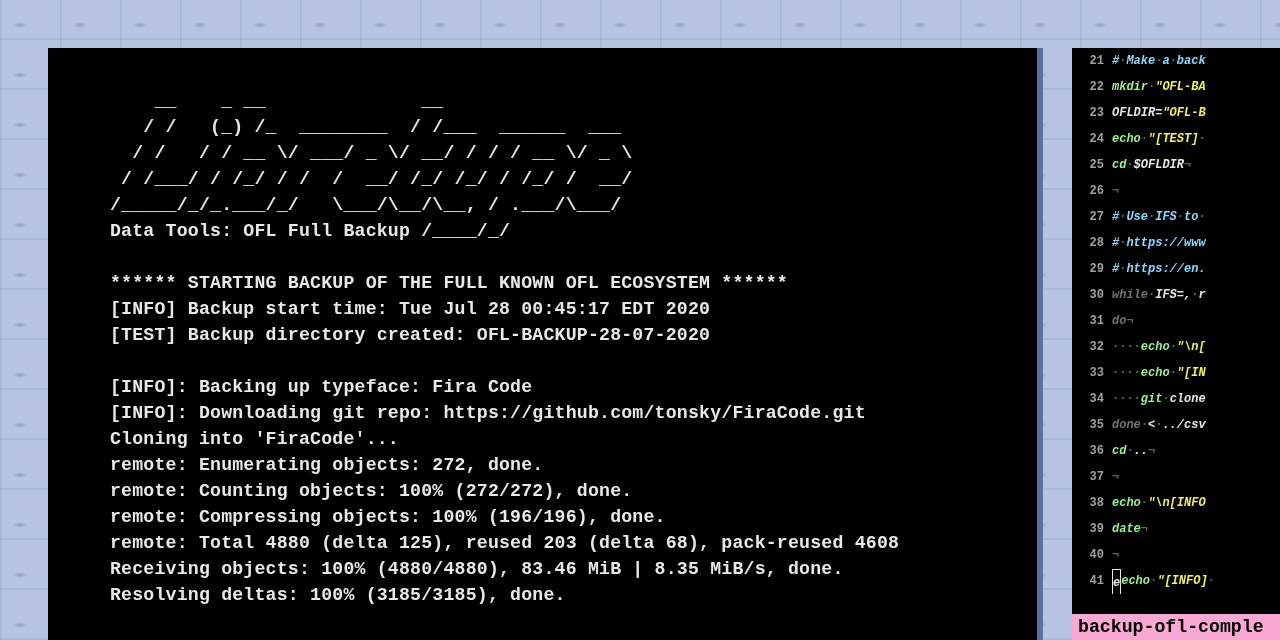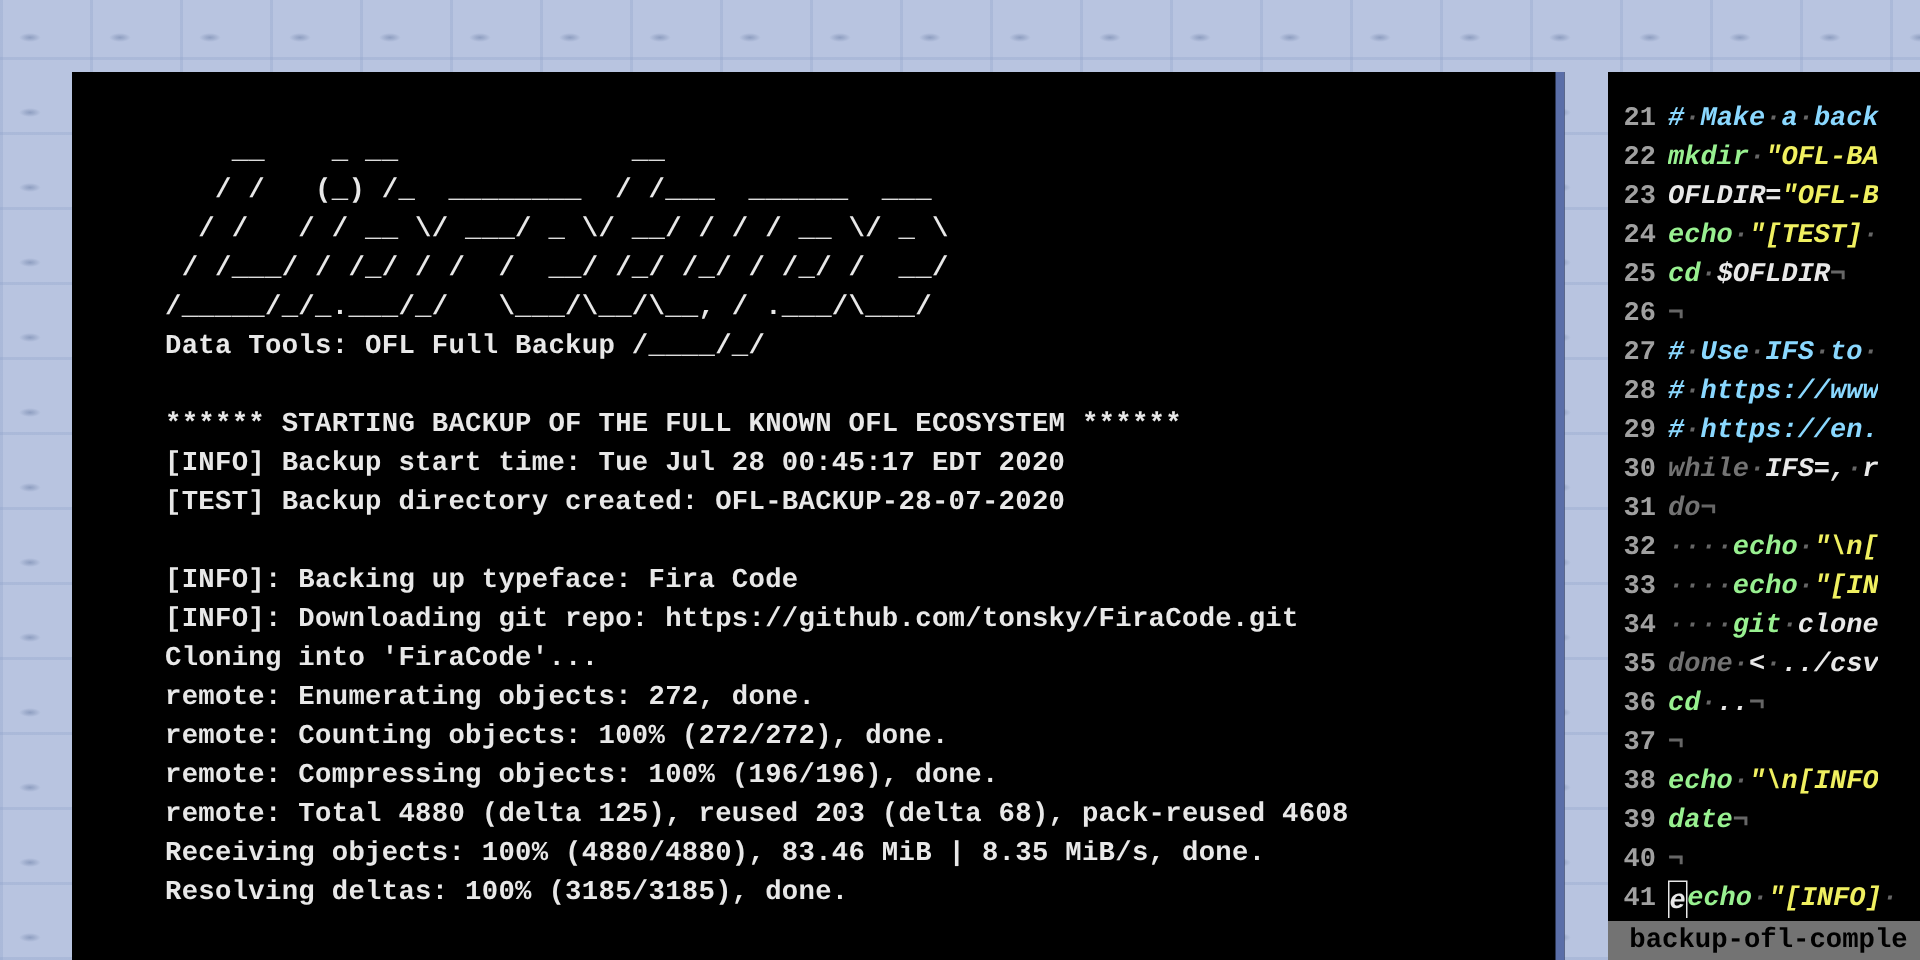"21" .editor-content { font-size: 18px -> 12px; padding-top: 18px -> none }
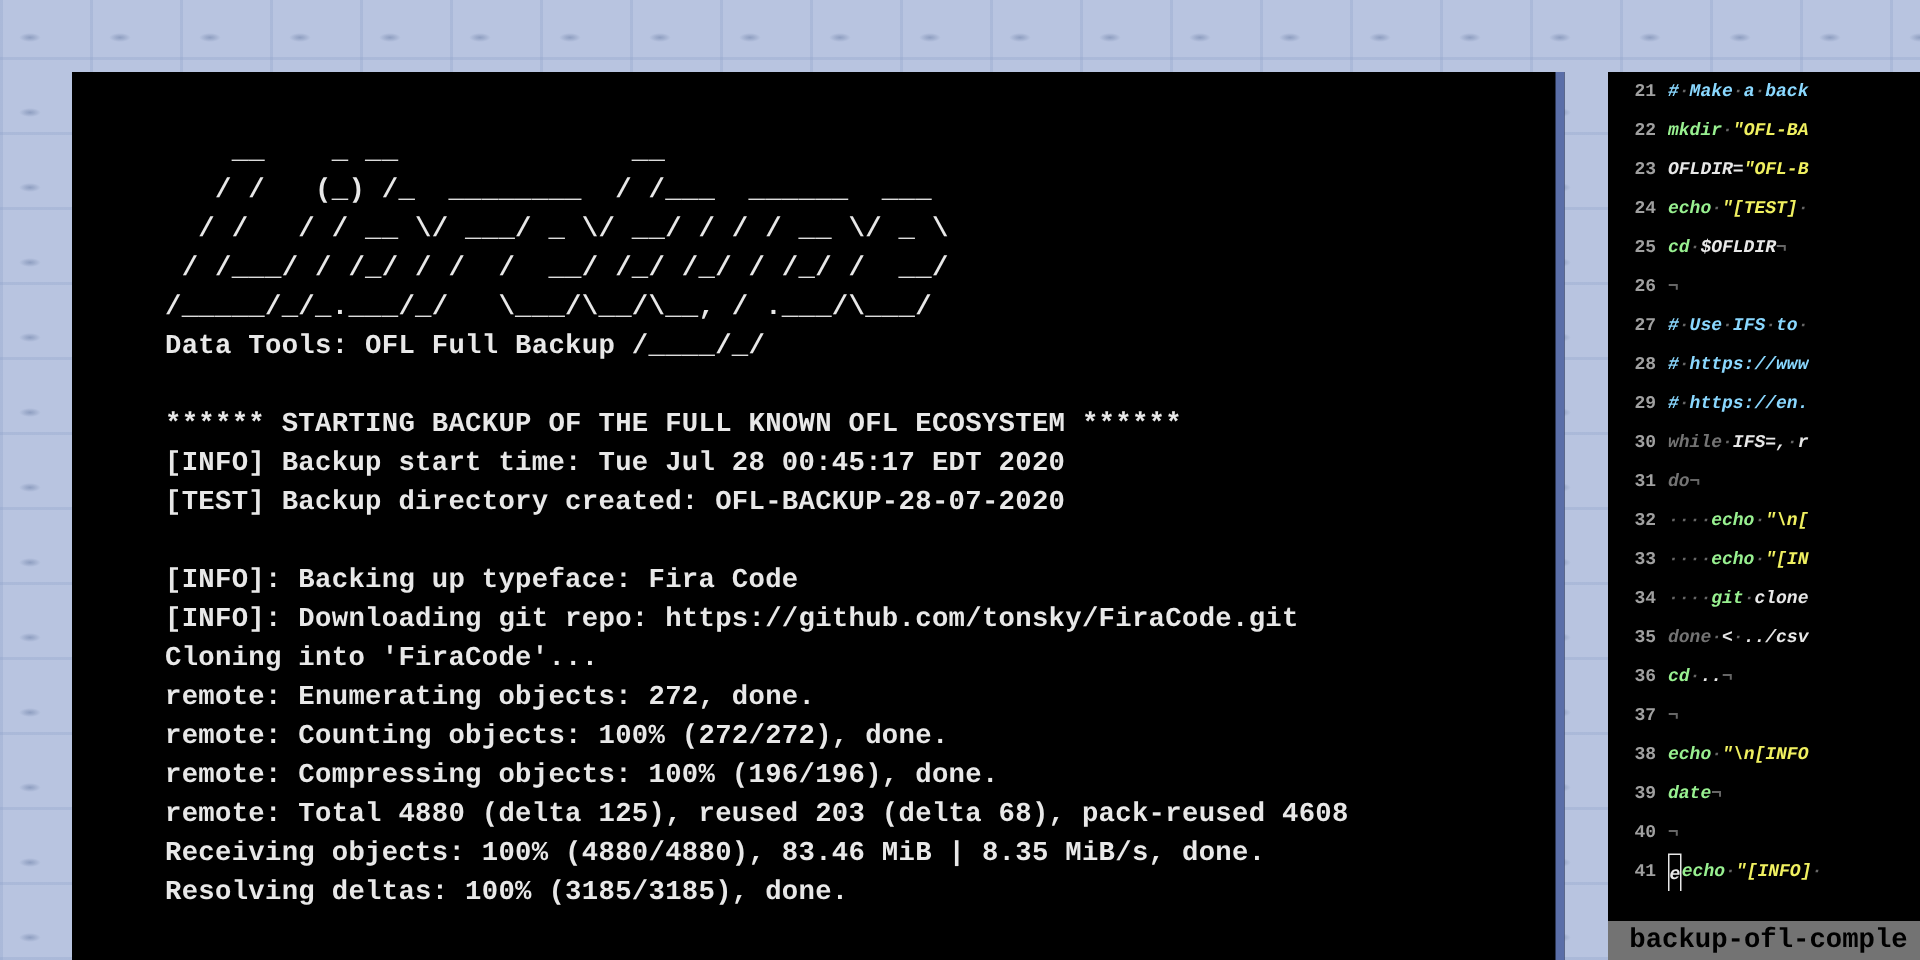"backup-ofl-comple" .editor-status { background: #737373 -> #f9a8d4; text-align: center -> none }
